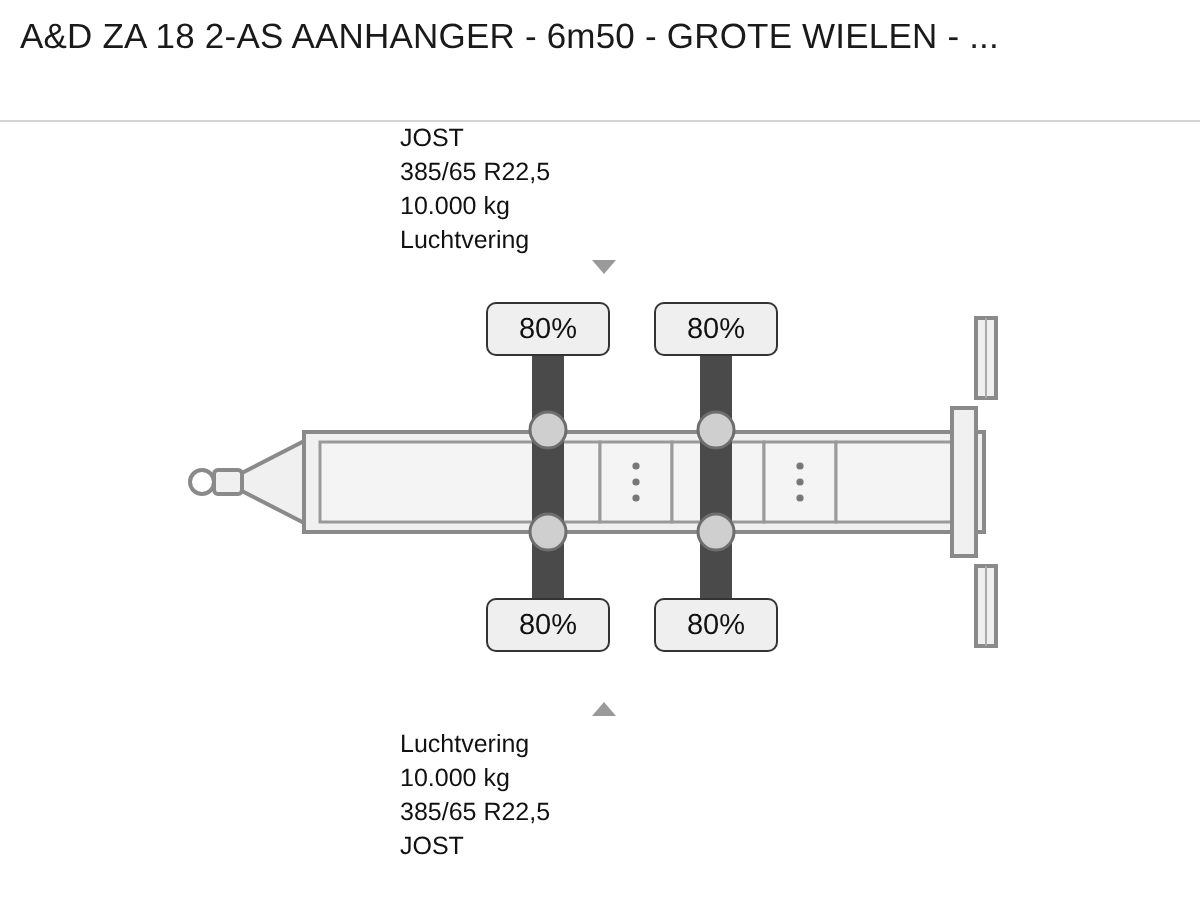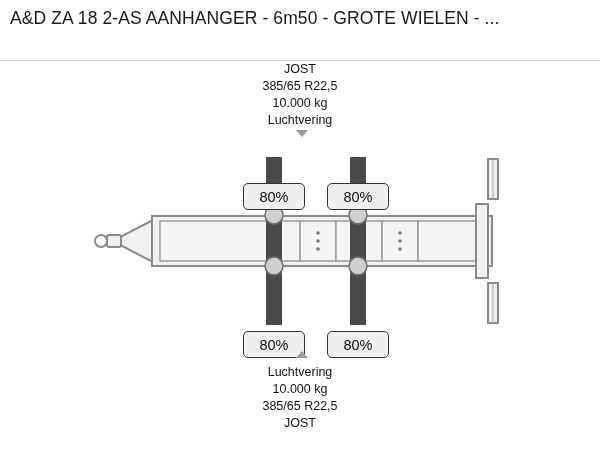"JOST" .anno { text-align: center -> left }
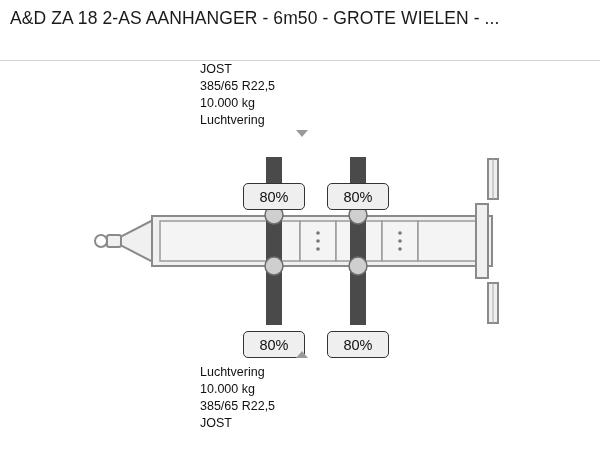"80%" .badge { margin-top: 32px -> none }
